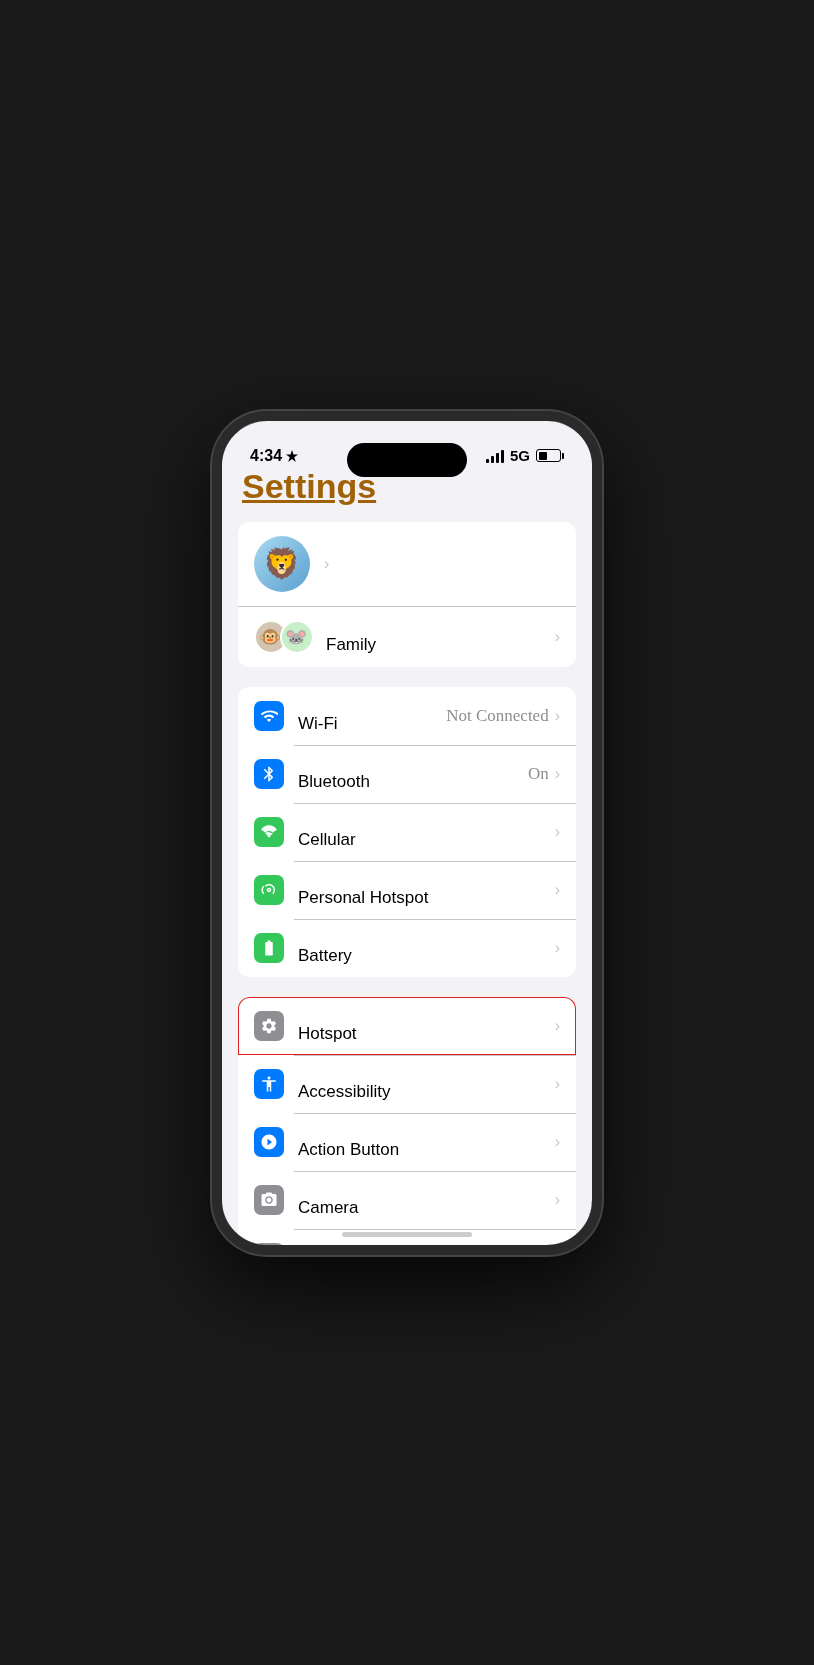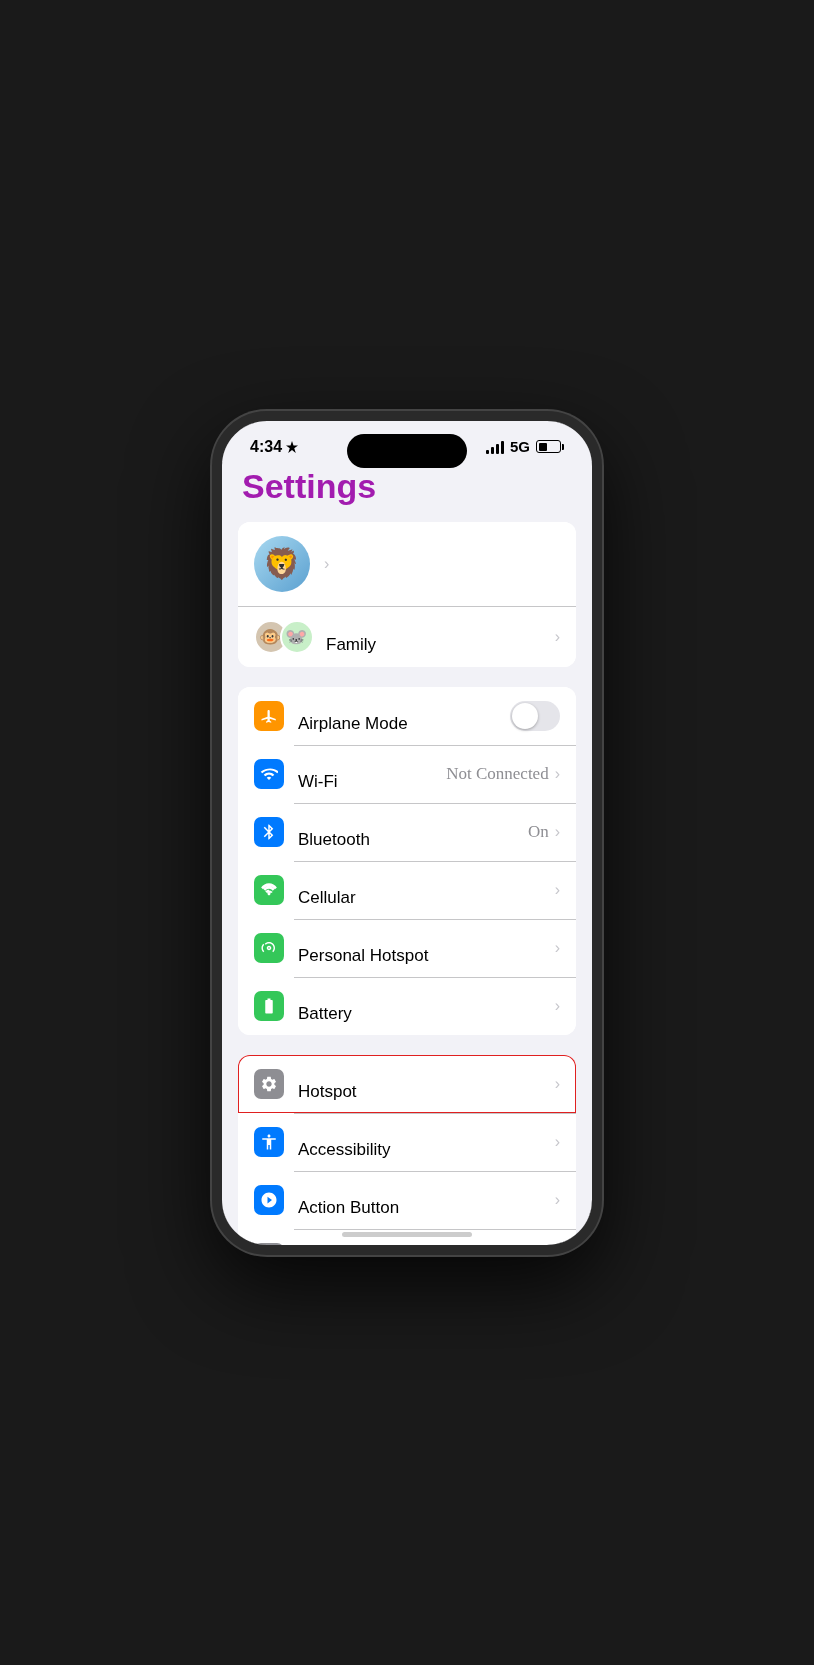"4:34" .status-bar { top: 3px -> 12px }
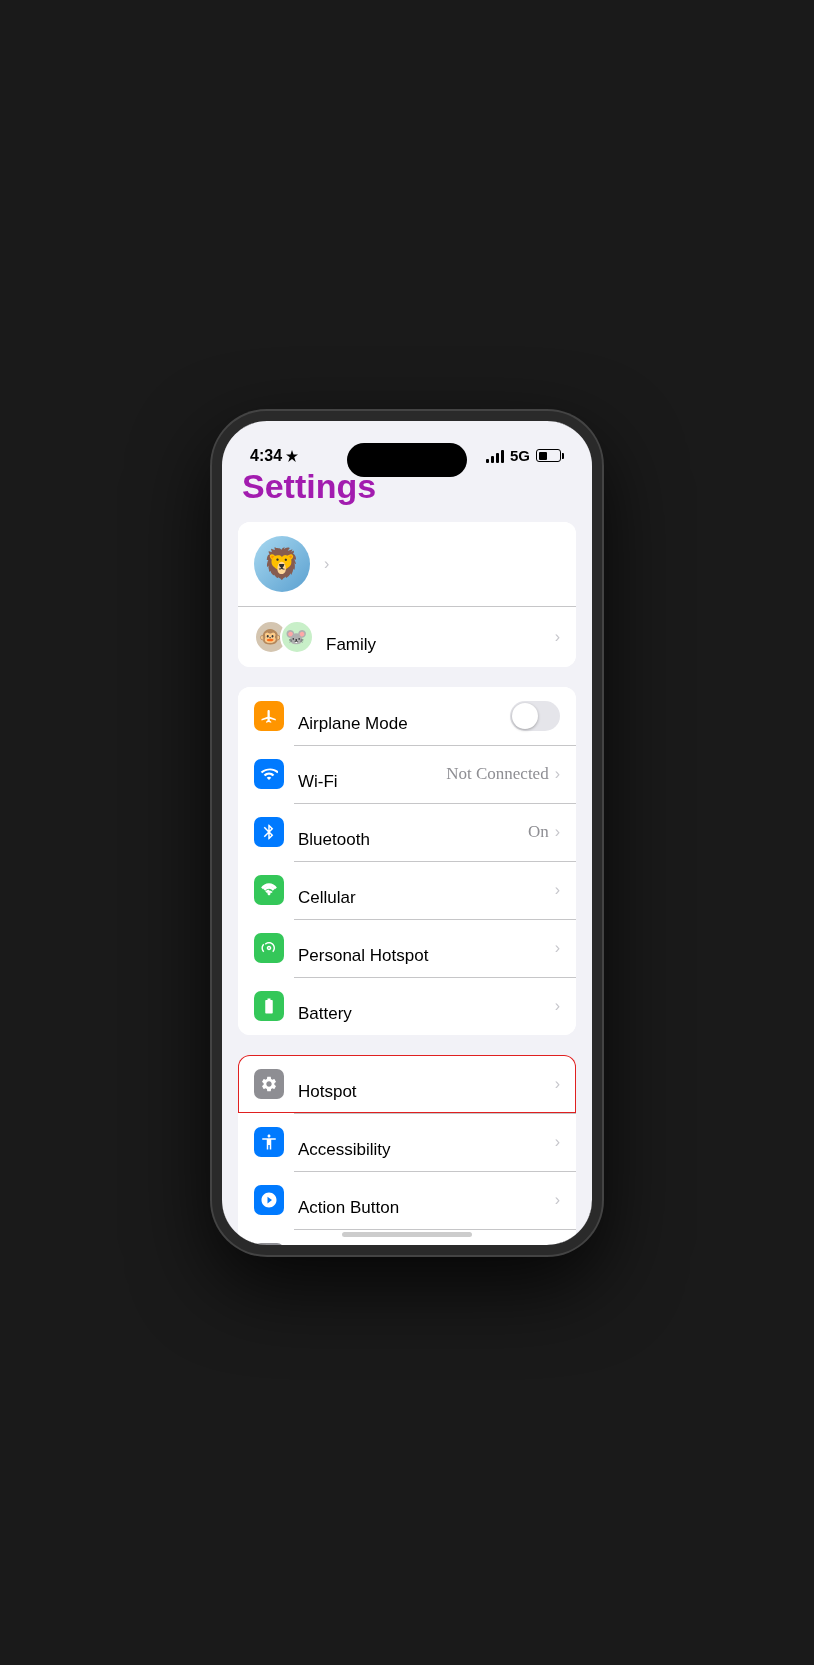"Settings" .page-title { color: #a21caf -> #a16207; text-decoration: none -> underline }
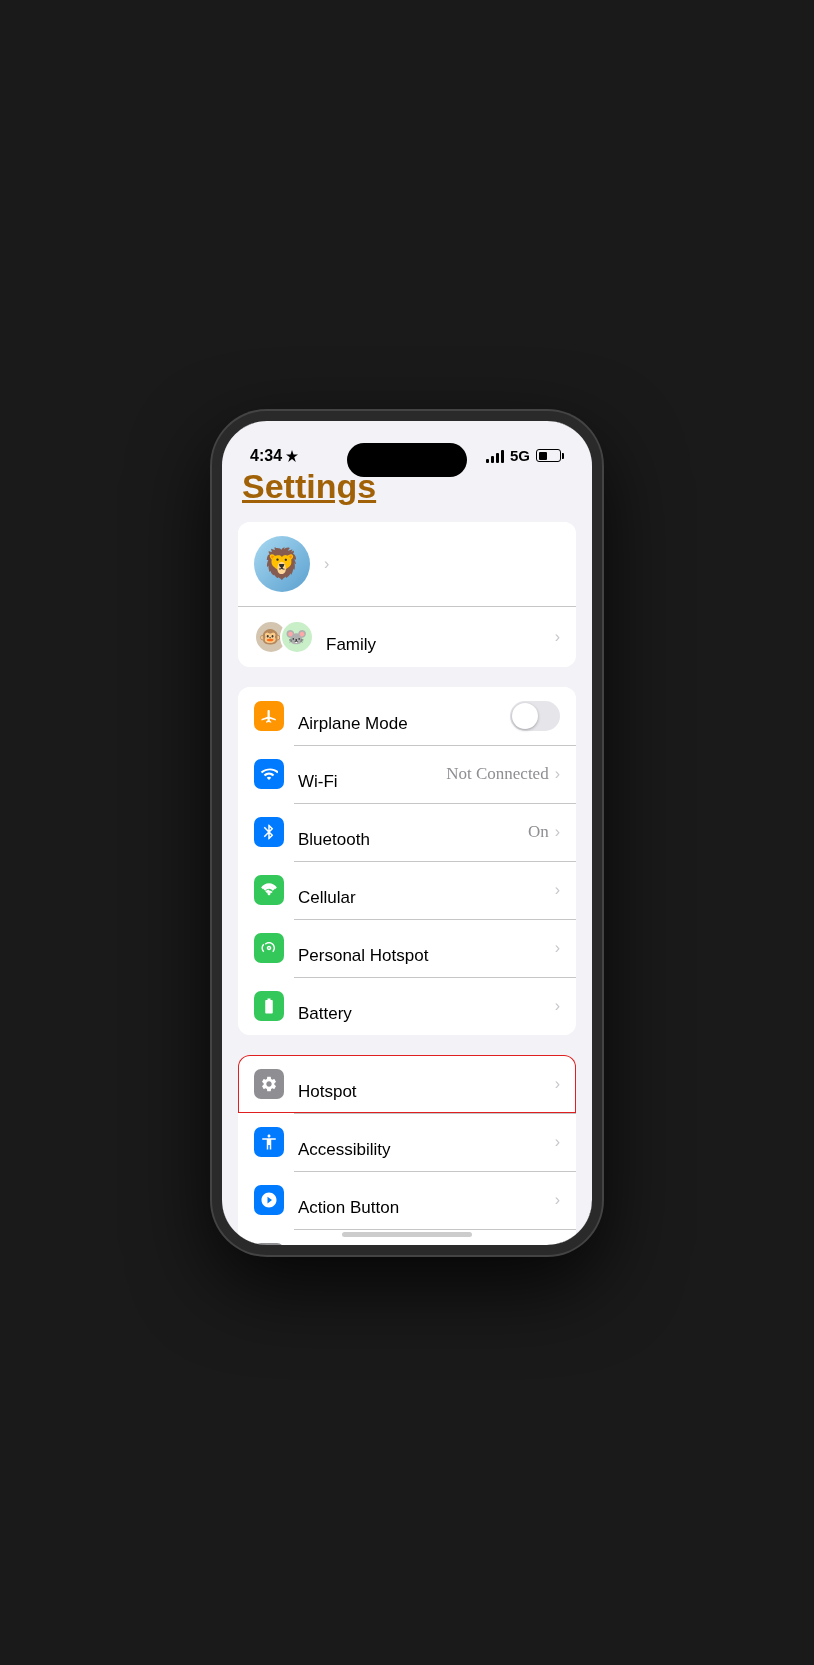"Airplane Mode" div.setting-row { html: <div> <div> <svg> <path></path> </svg> </div> <span>Airplane Mode</span> <div> <div></div> </div> </div> -> none }
